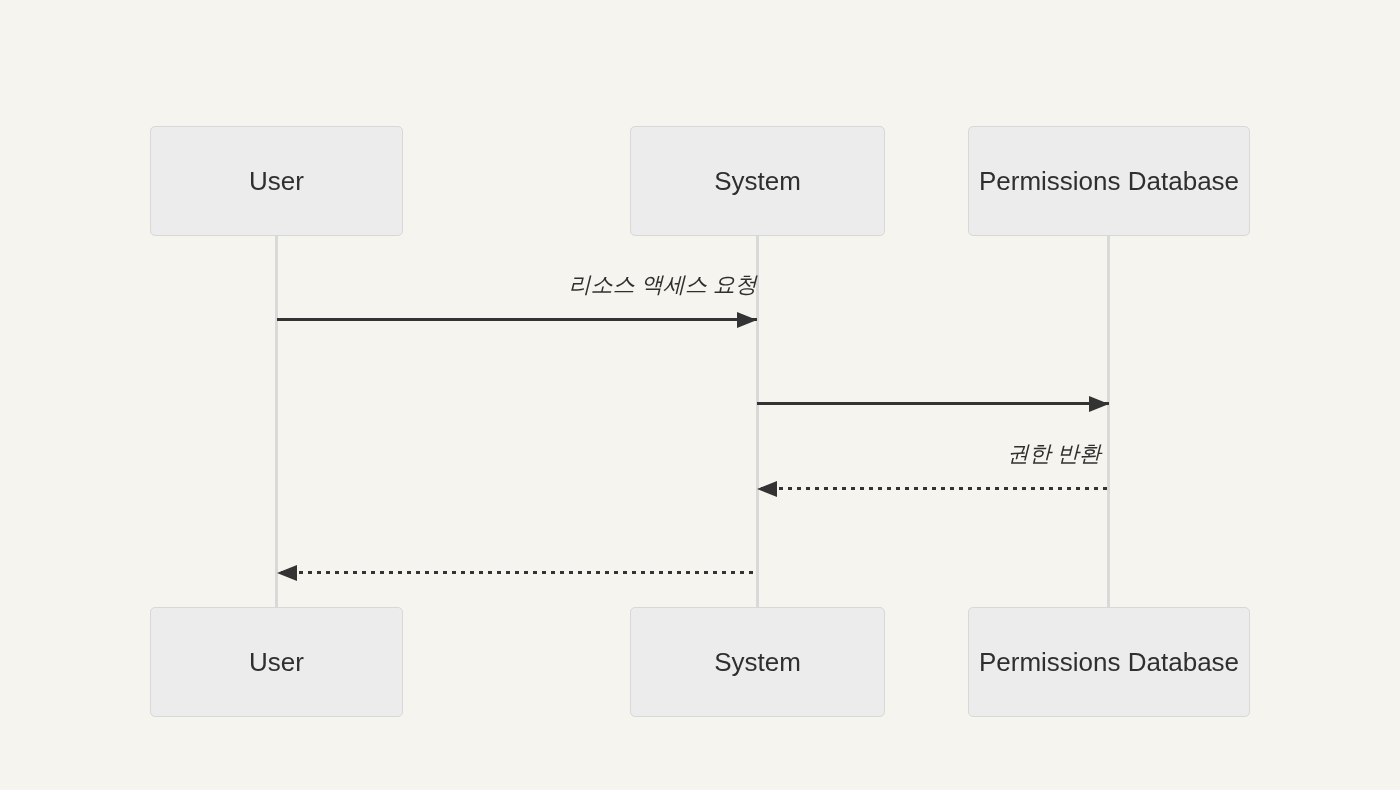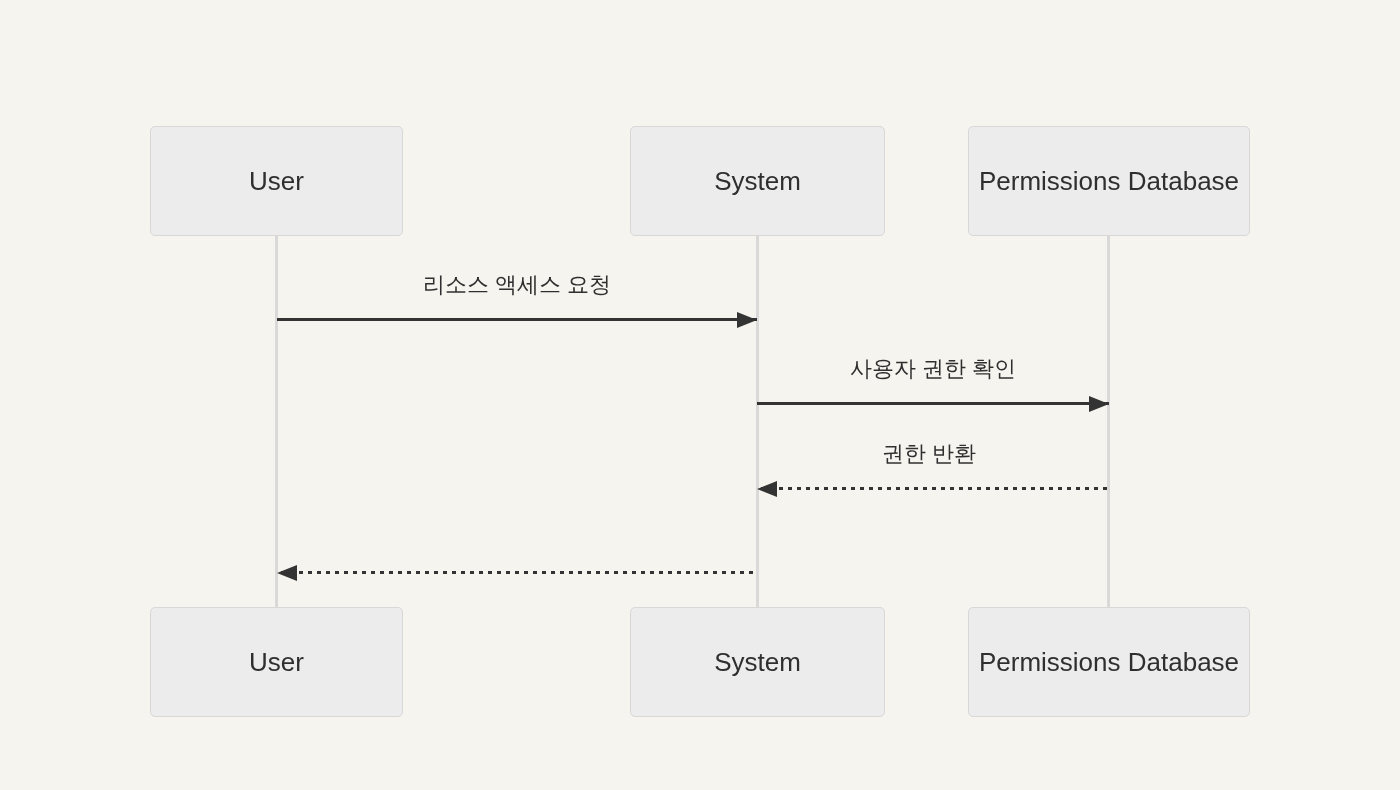"리소스 액세스 요청" .msg-label { font-style: none -> italic; text-align: center -> right }
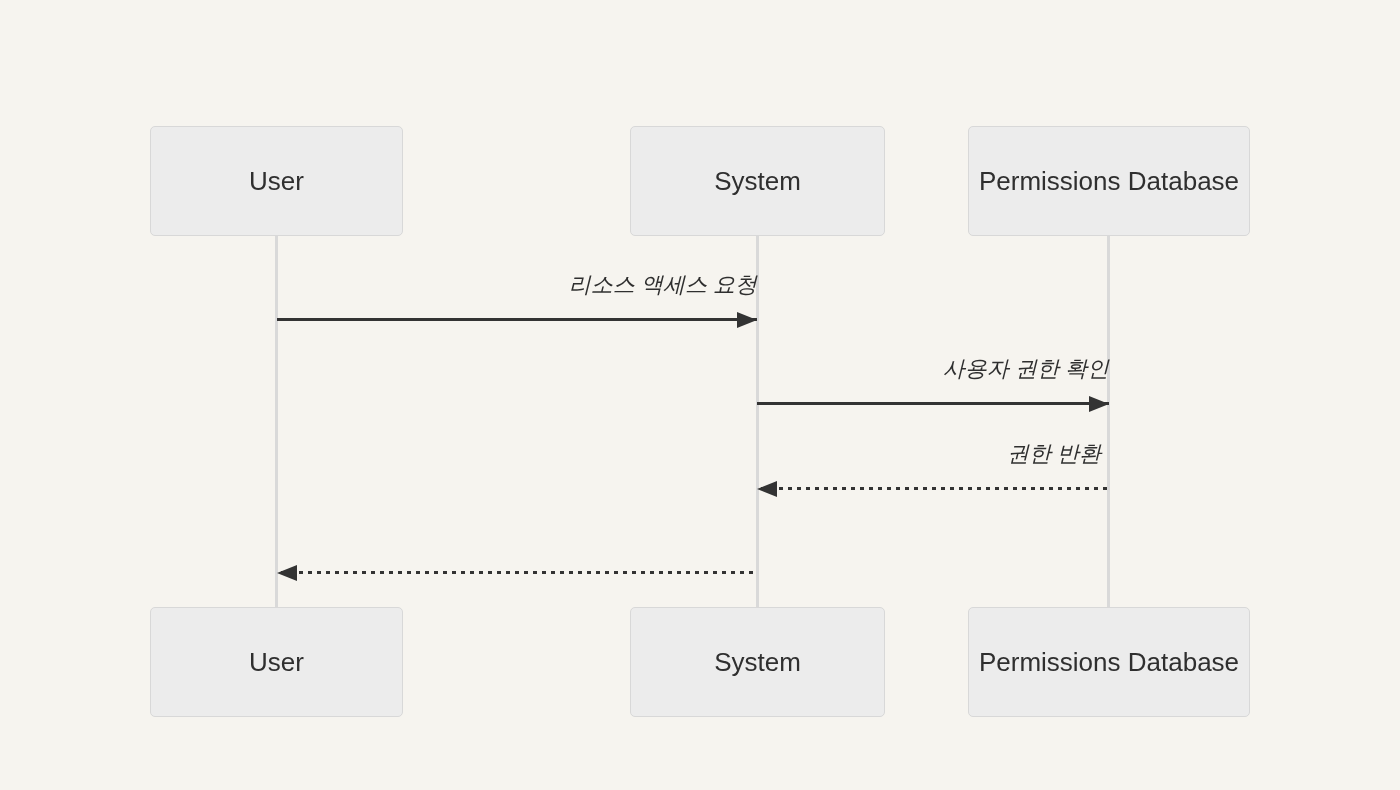"사용자 권한 확인" div.msg-label { html: <div>사용자 권한 확인</div> -> none }
